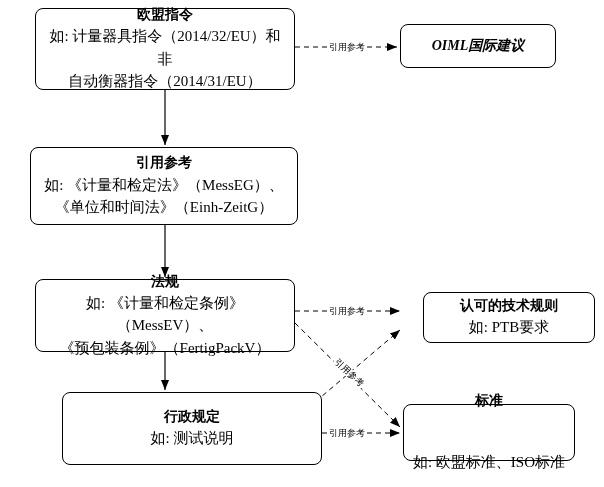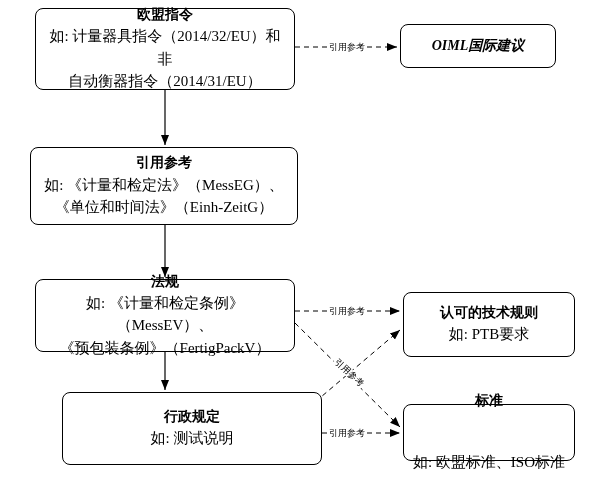"认可的技术规则" div.box { height: 65px -> 51px; left: 403px -> 423px }
